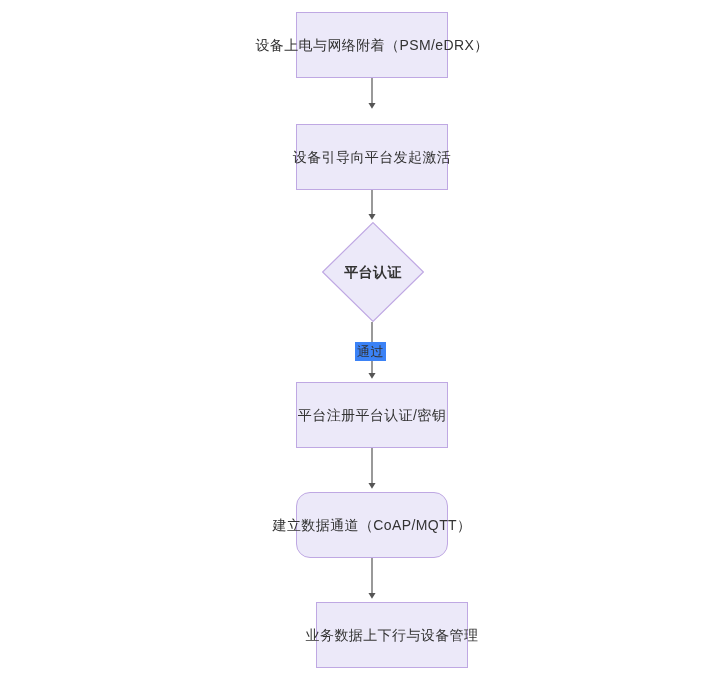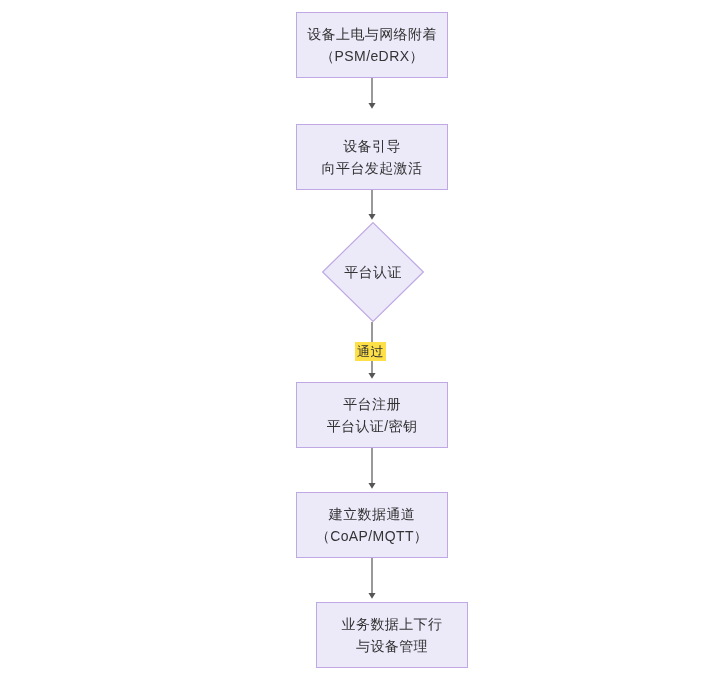"设备上电与网络附着" .node { flex-direction: column -> none }
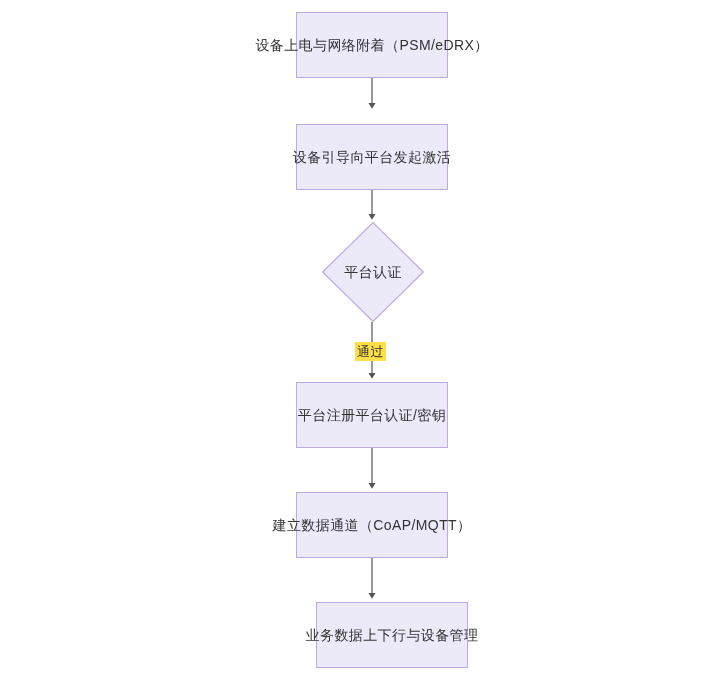"平台认证" .decision-wrap { font-weight: none -> bold }
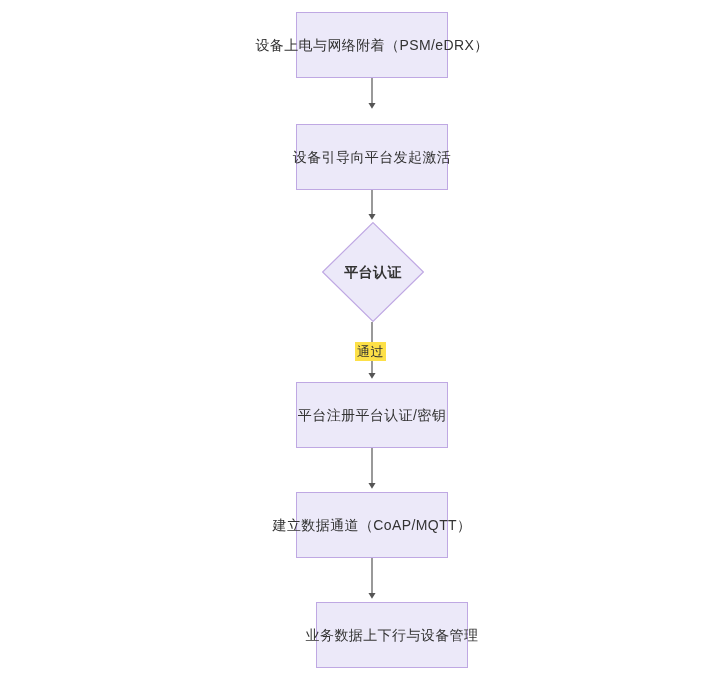"通过" .edge-label { background: #fde047 -> #3b82f6 }
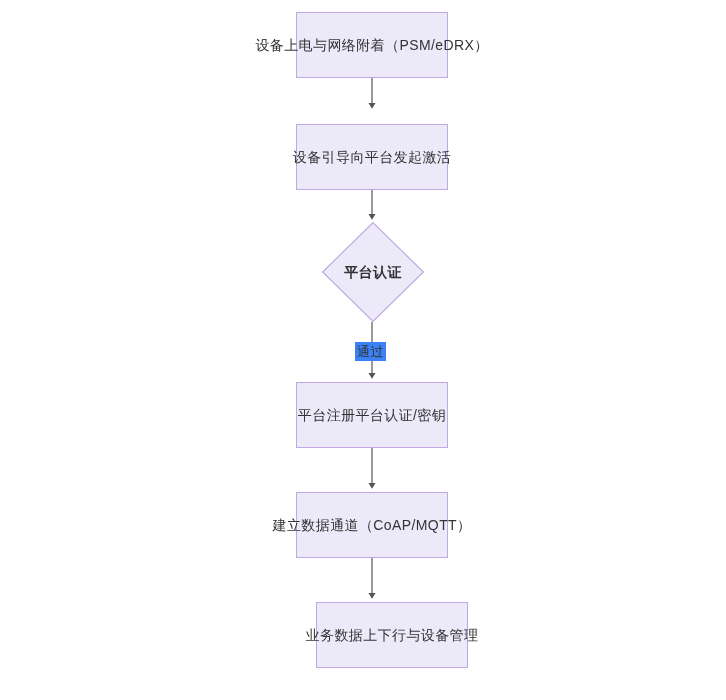"建立数据通道" div.node { border-radius: none -> 14px }
